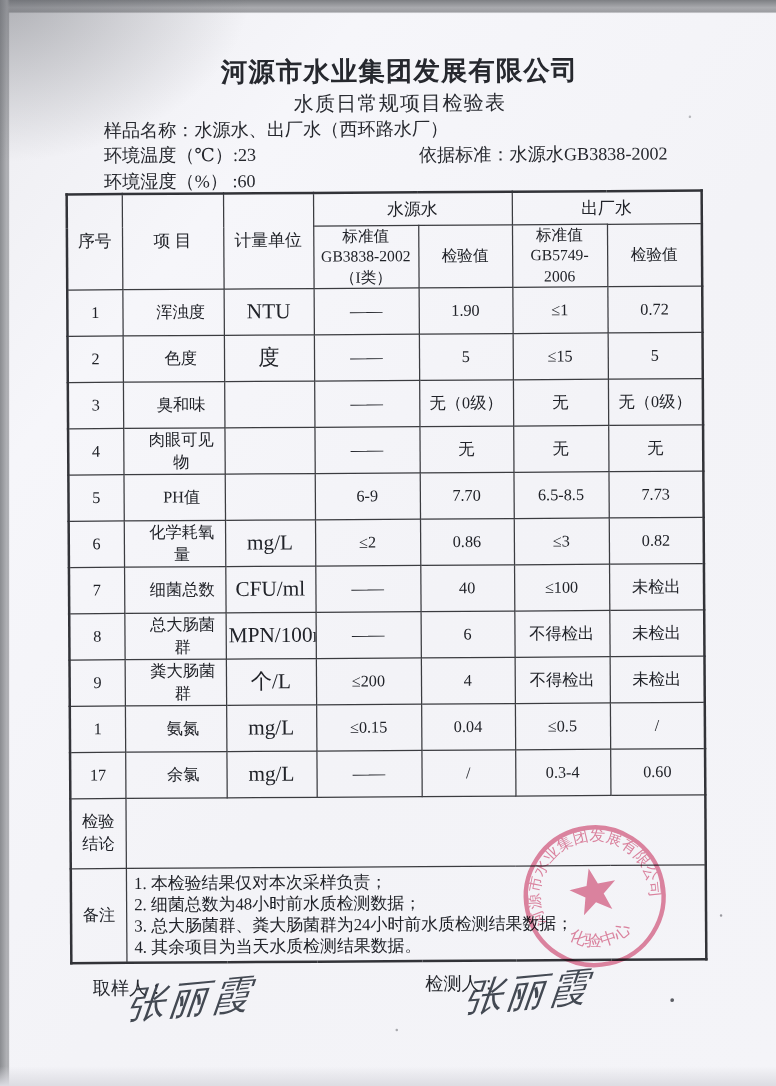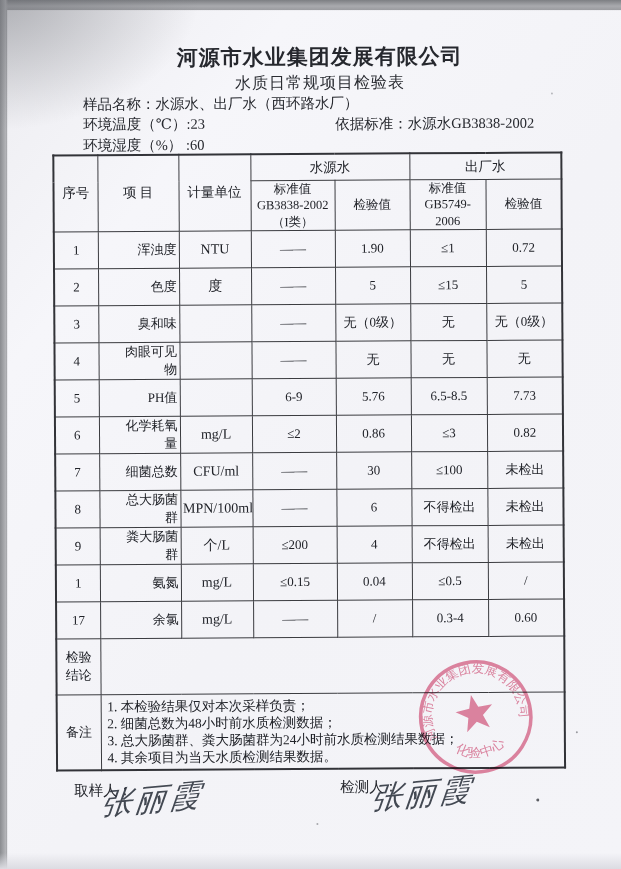"浑浊度" td.item { text-align: right -> center }
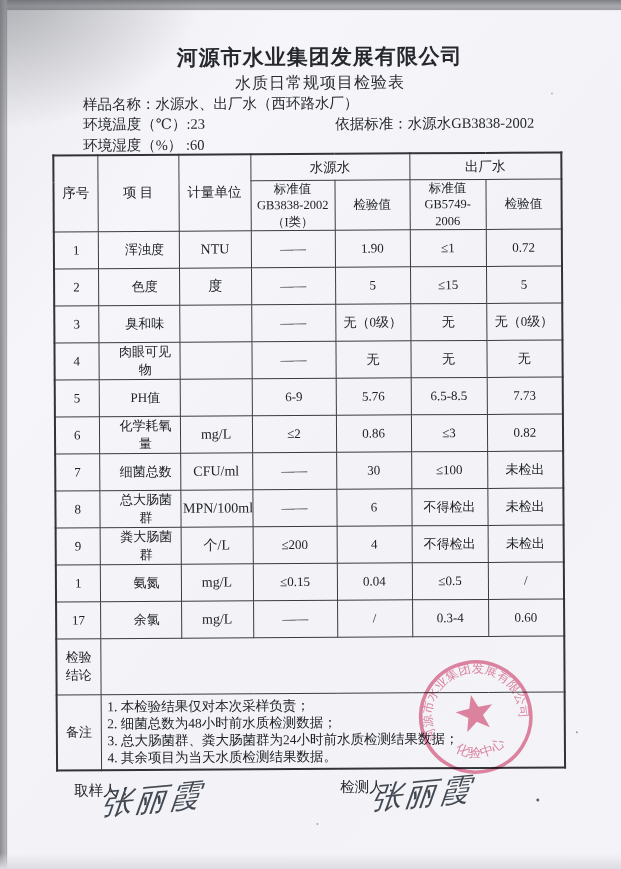"NTU" td.unit { font-size: 14px -> 17px }
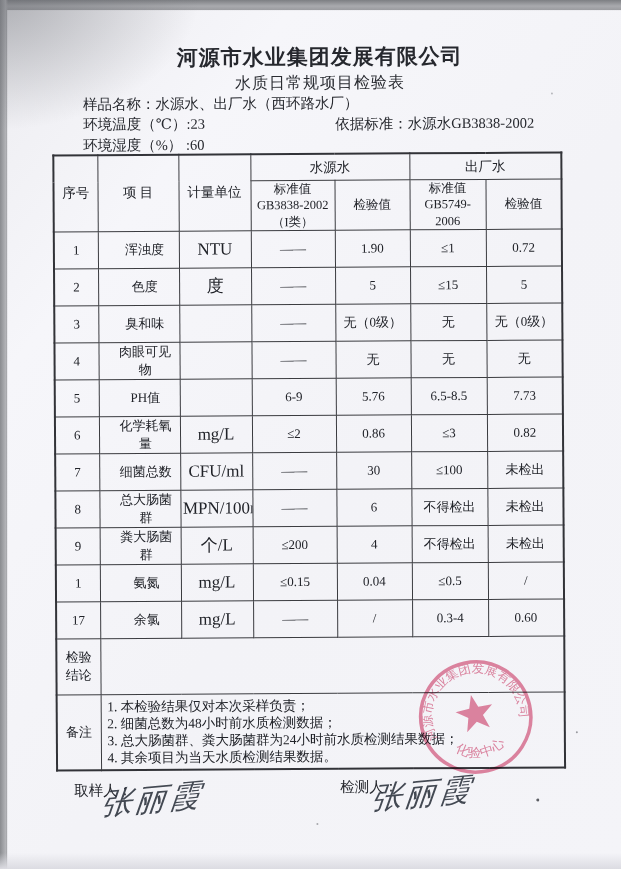"5.76" td { text: 5.76 -> 7.70 }
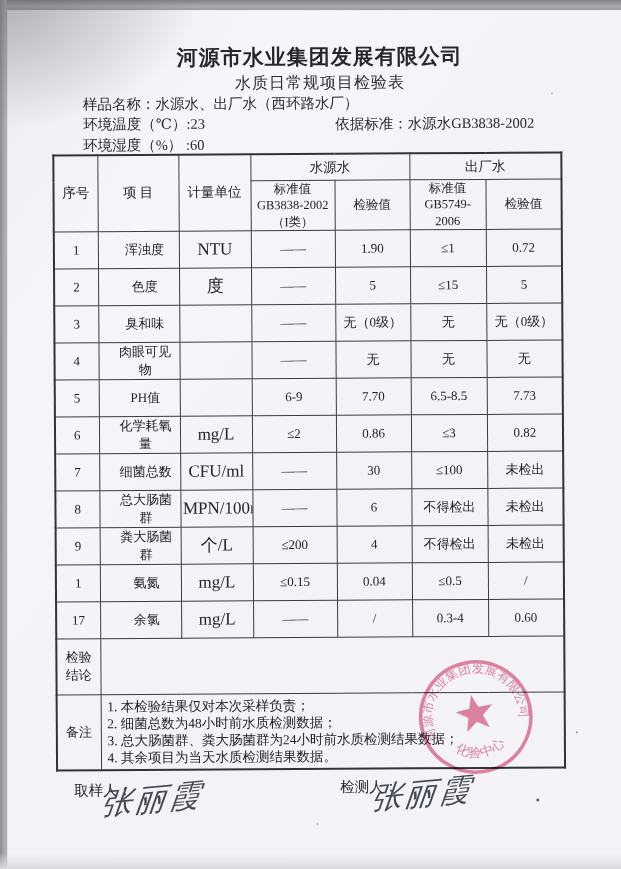"30" td { text: 30 -> 40 }
